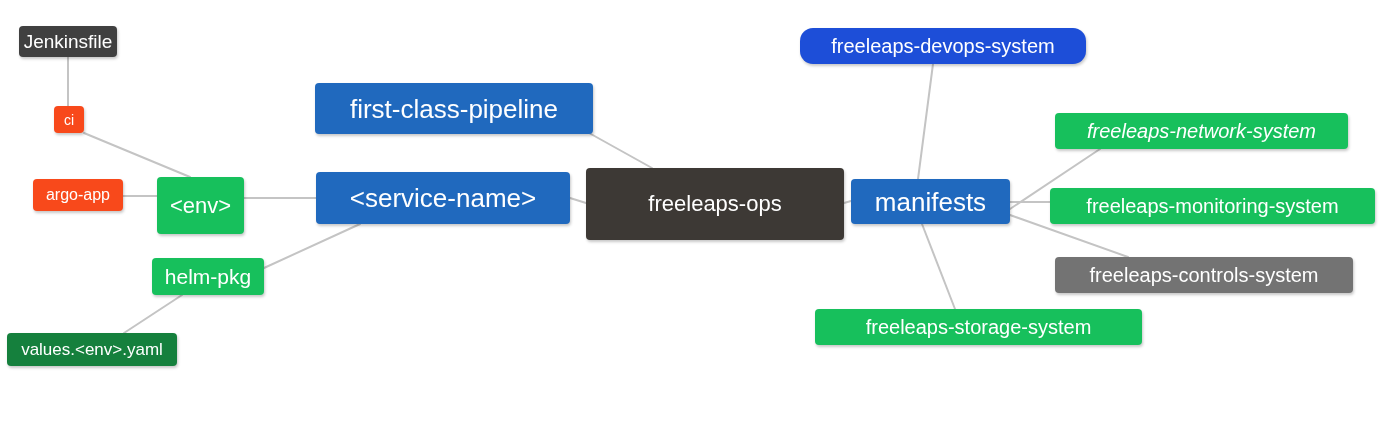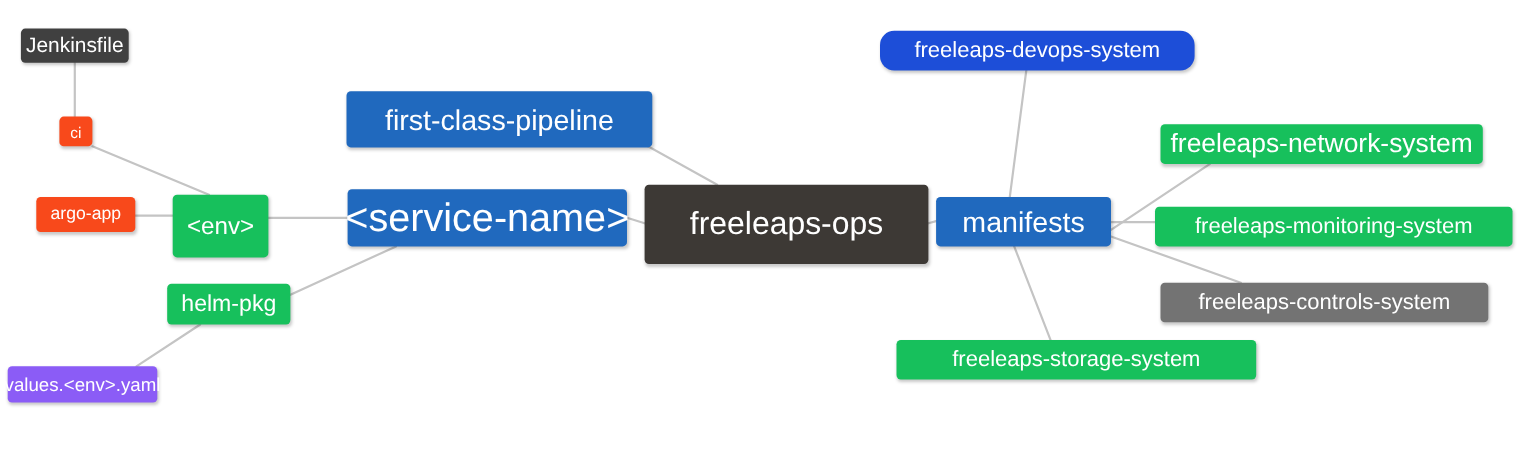"freeleaps-network-system" div.node { font-size: 24px -> 20px; font-style: none -> italic }
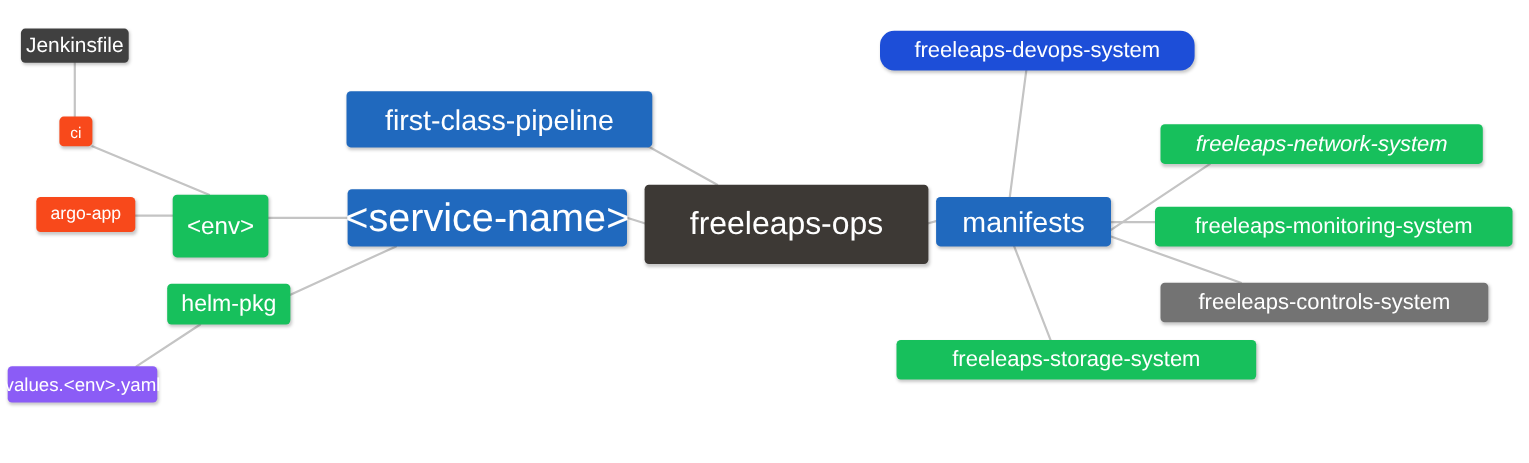"<service-name>" div.node { font-size: 36px -> 26px }
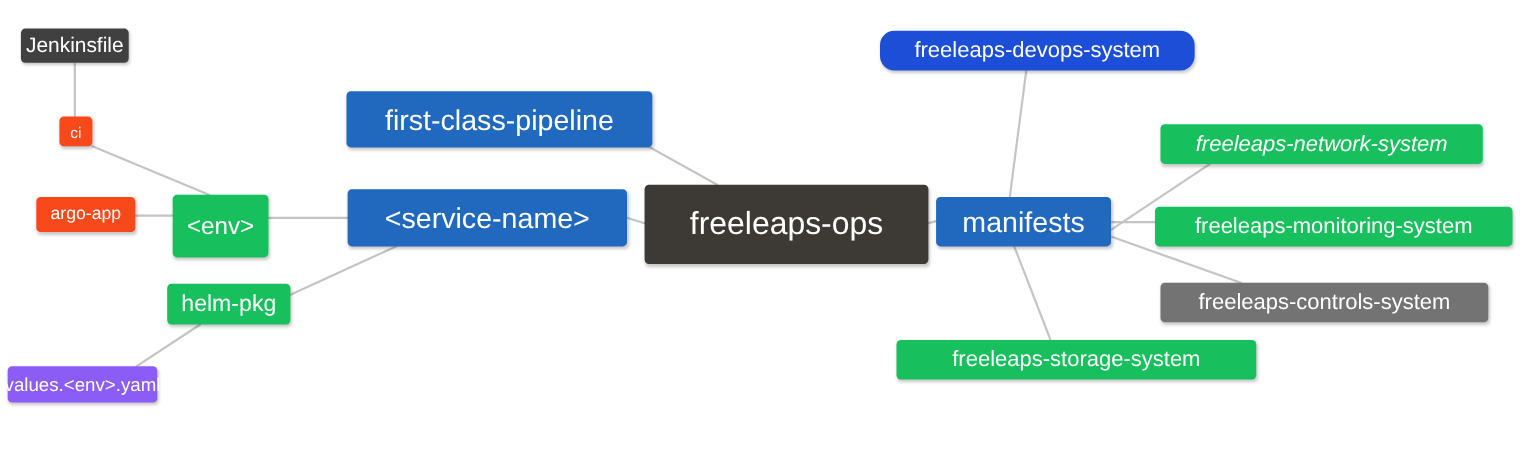"freeleaps-ops" div.node { font-size: 29px -> 22px }
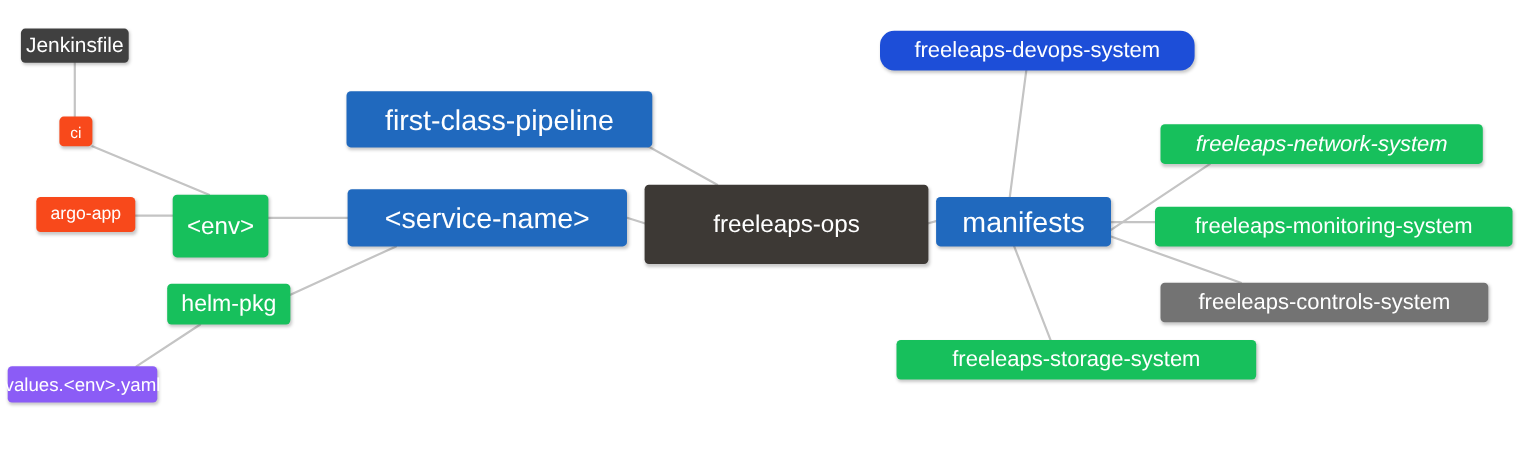"values.<env>.yaml" div.node { background: #8b5cf6 -> #15803d; width: 136px -> 170px }
